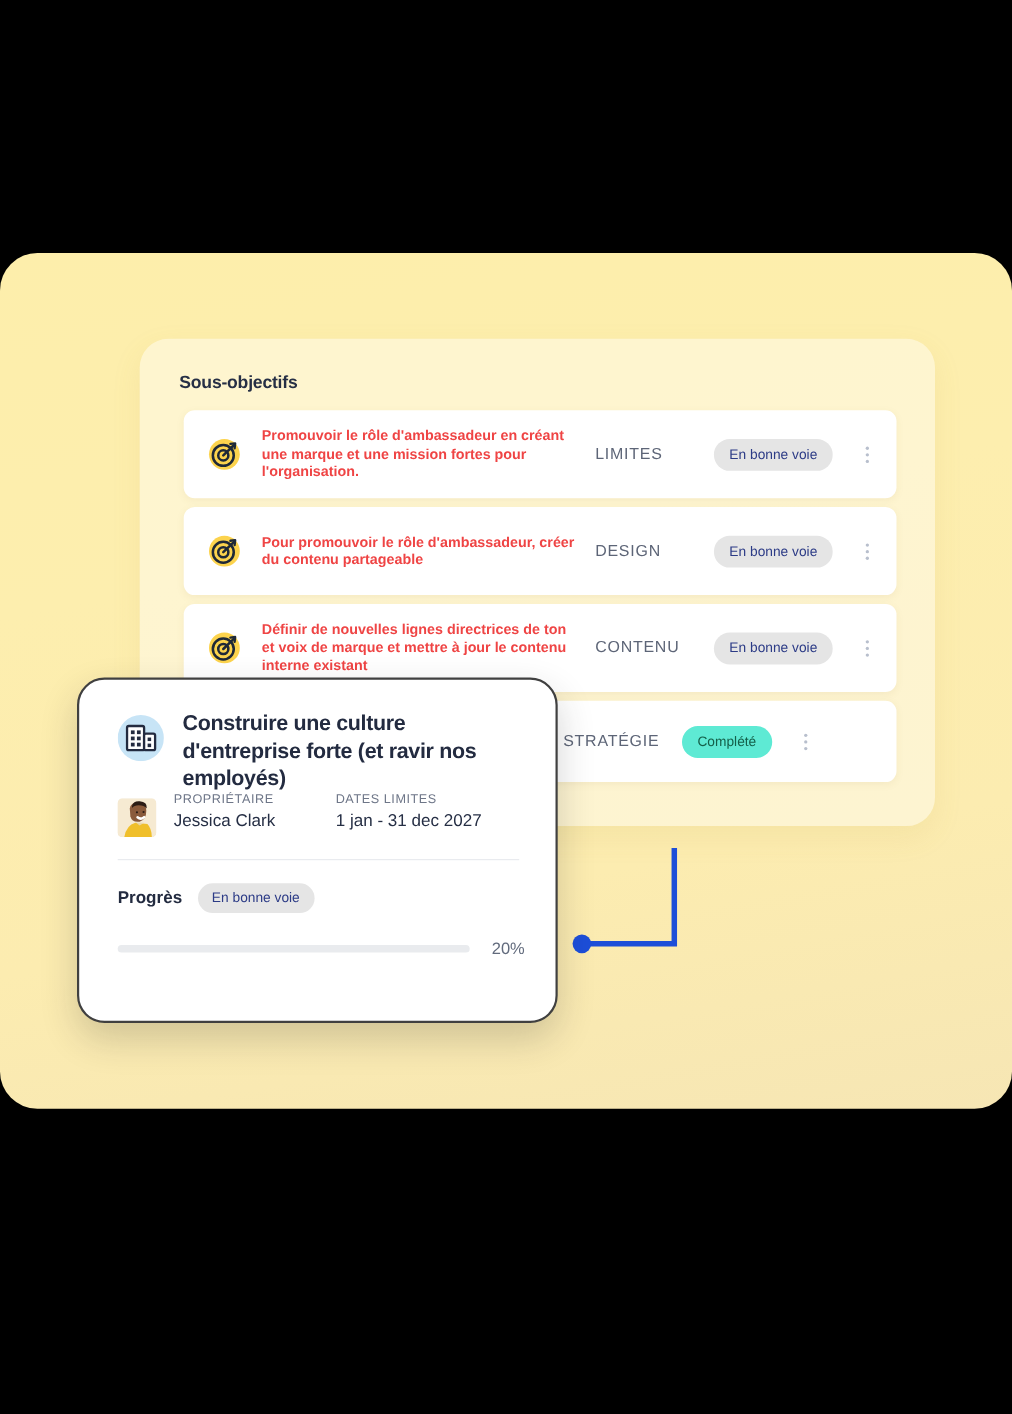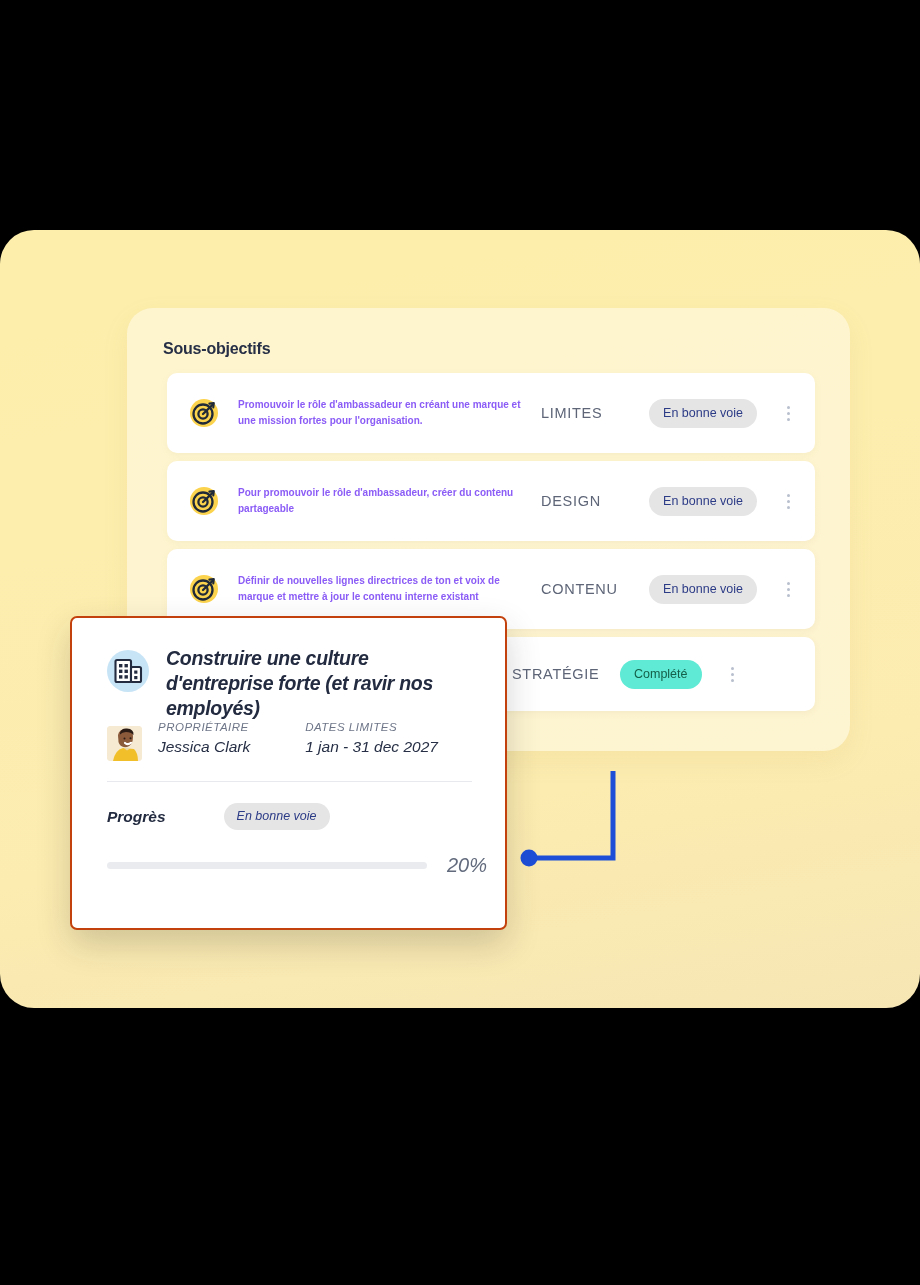"Promouvoir le rôle d'ambassadeur en" .goal-text { color: #8b5cf6 -> #ef4444; font-size: 10px -> 13px }
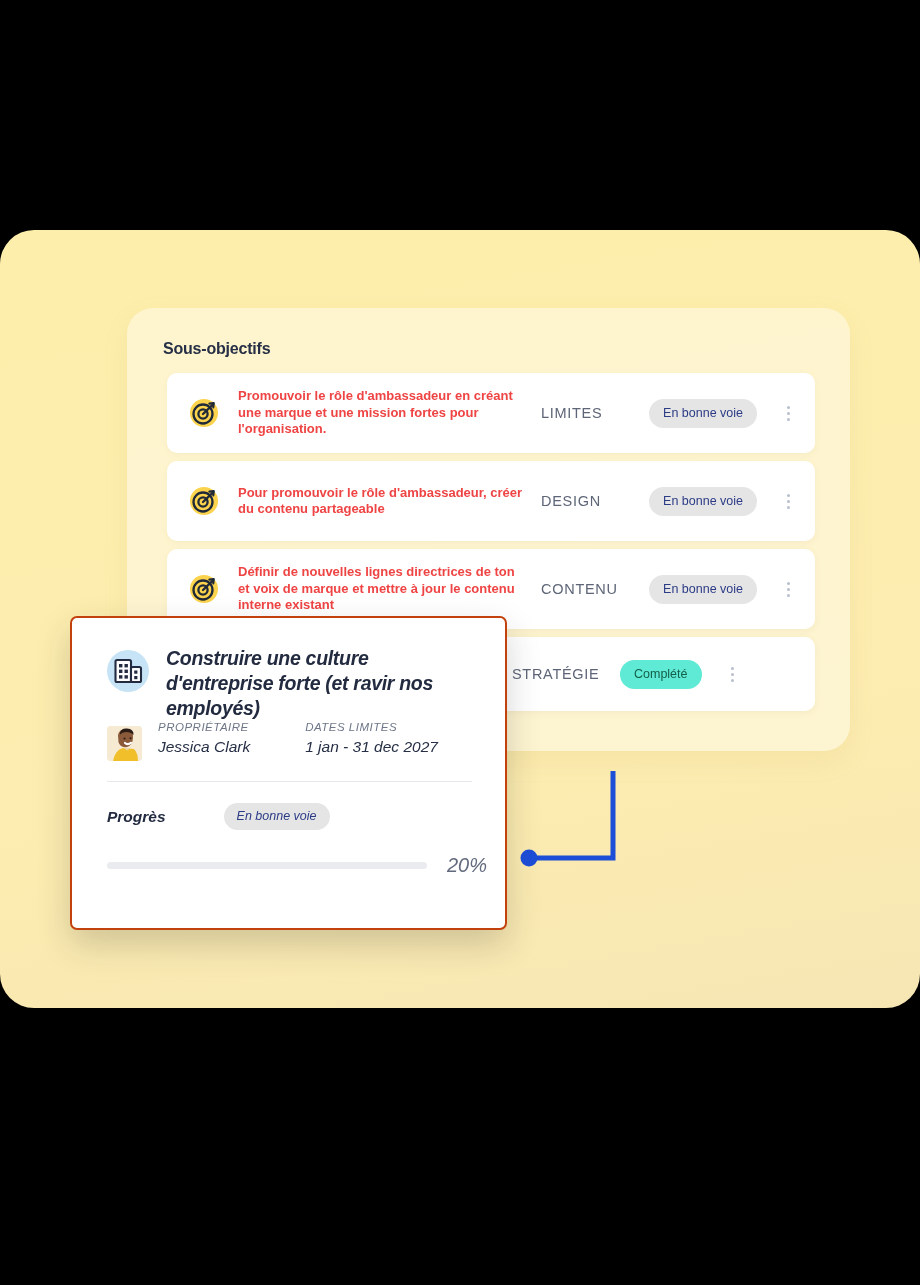"Construire une culture d'entreprise" .popup { border: 2px solid #c2410c -> 2px solid #404040; border-radius: 7px -> 25px; font-style: italic -> none }
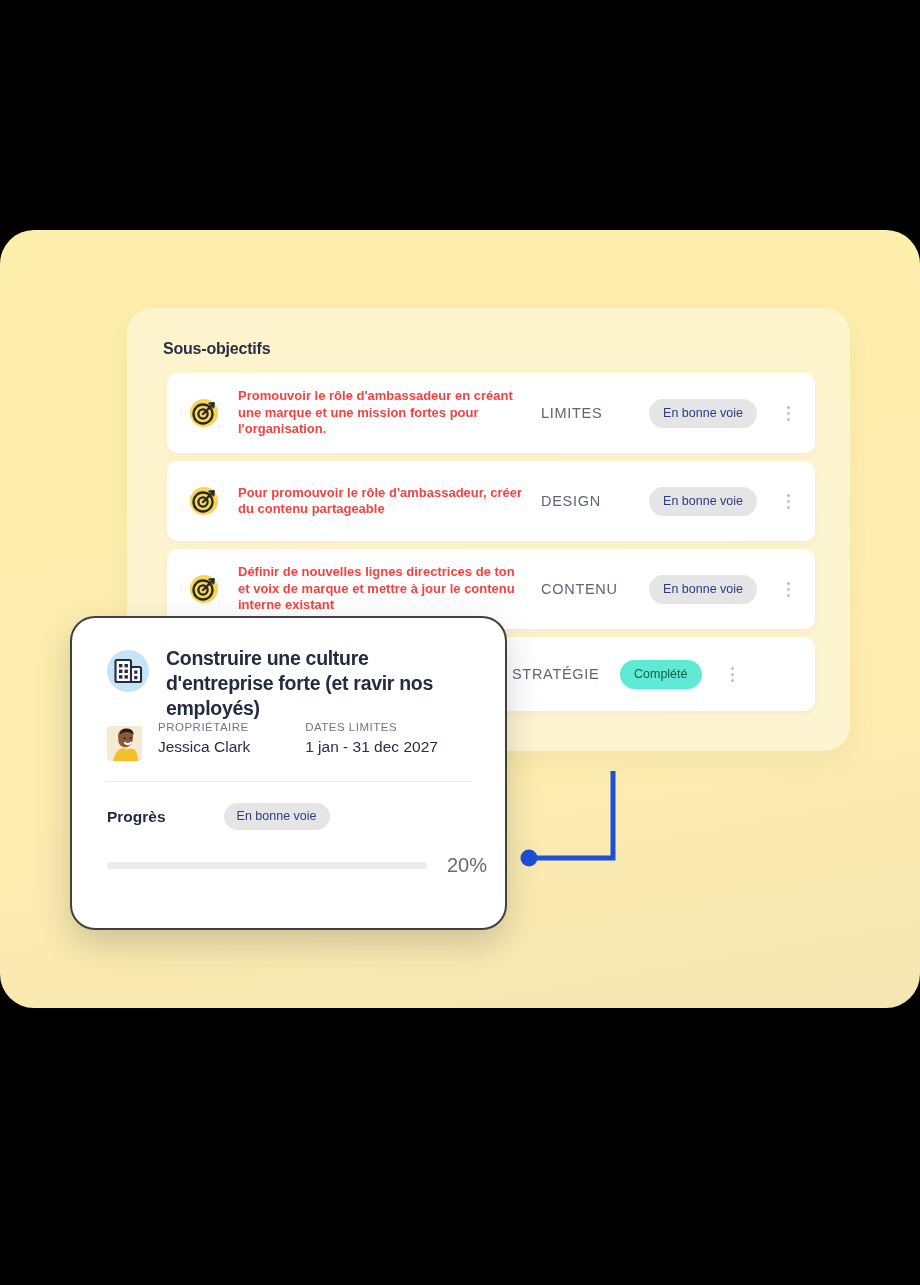"Progrès" .progress-head { gap: 44px -> none }
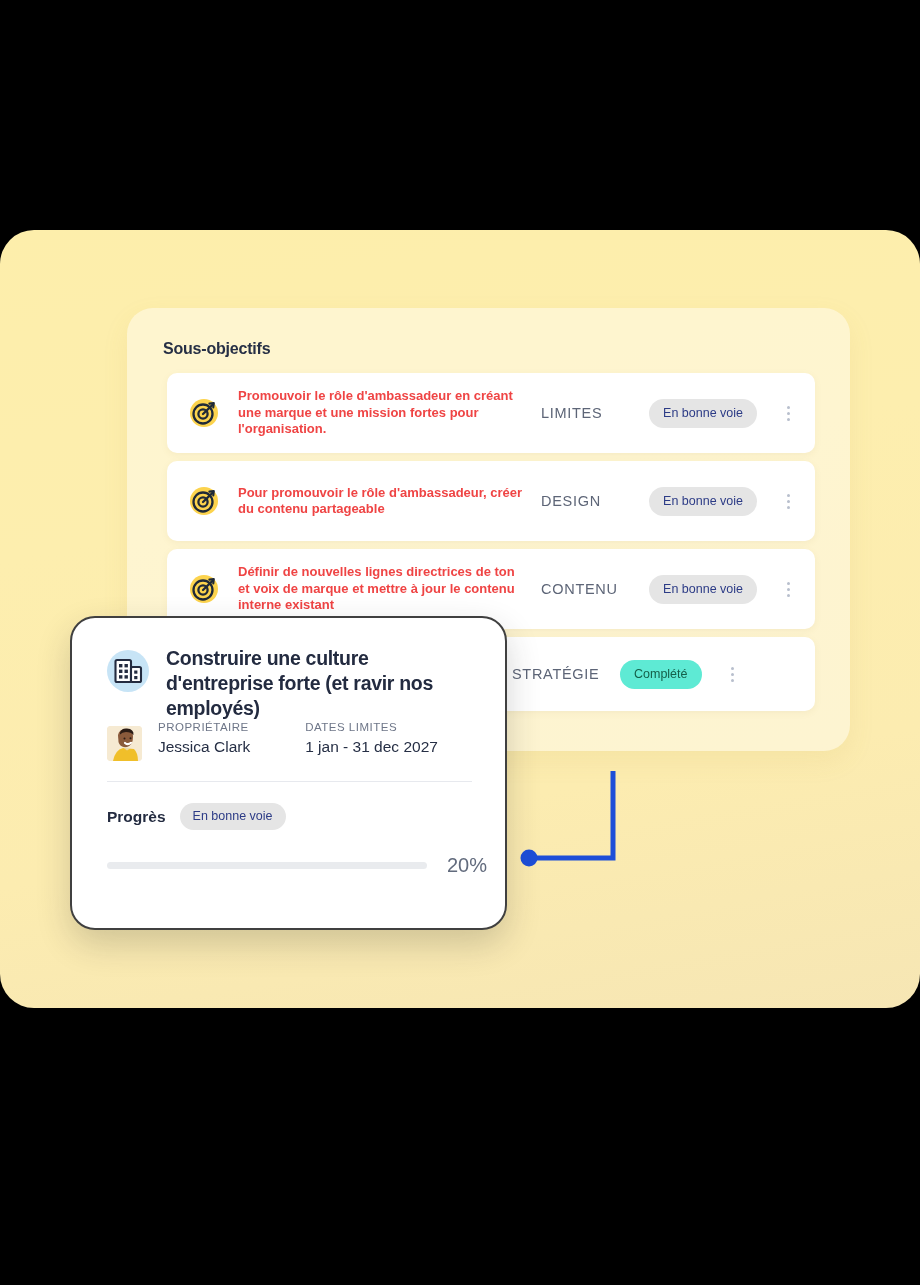"20%" .bar-pct { font-size: 20px -> 15px }
